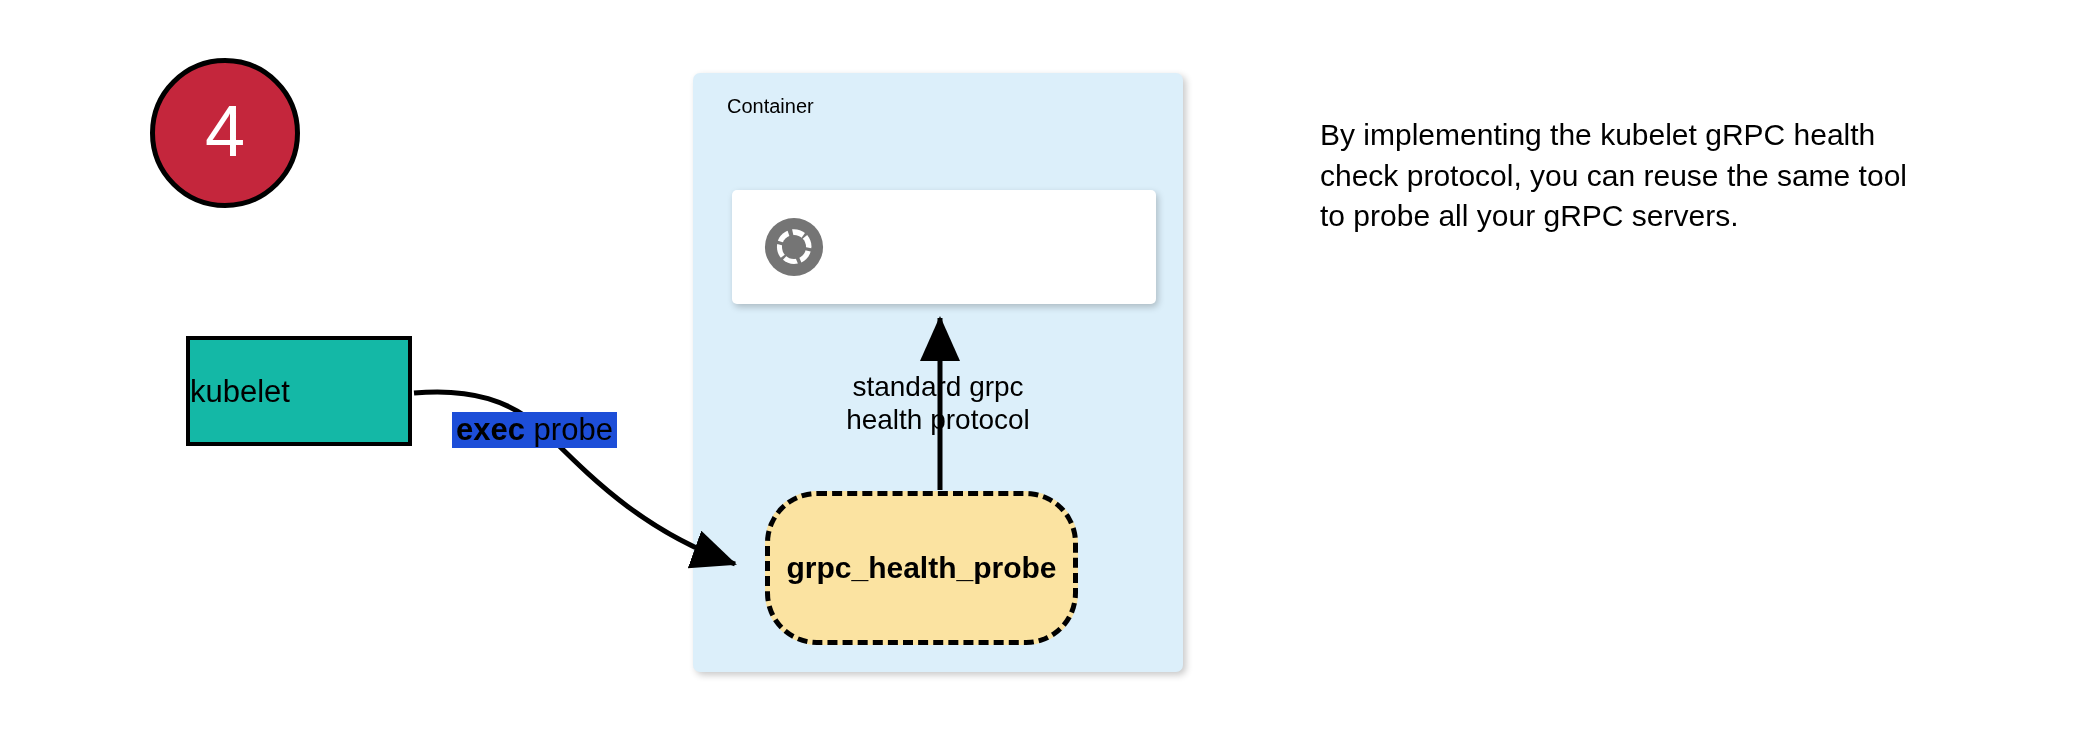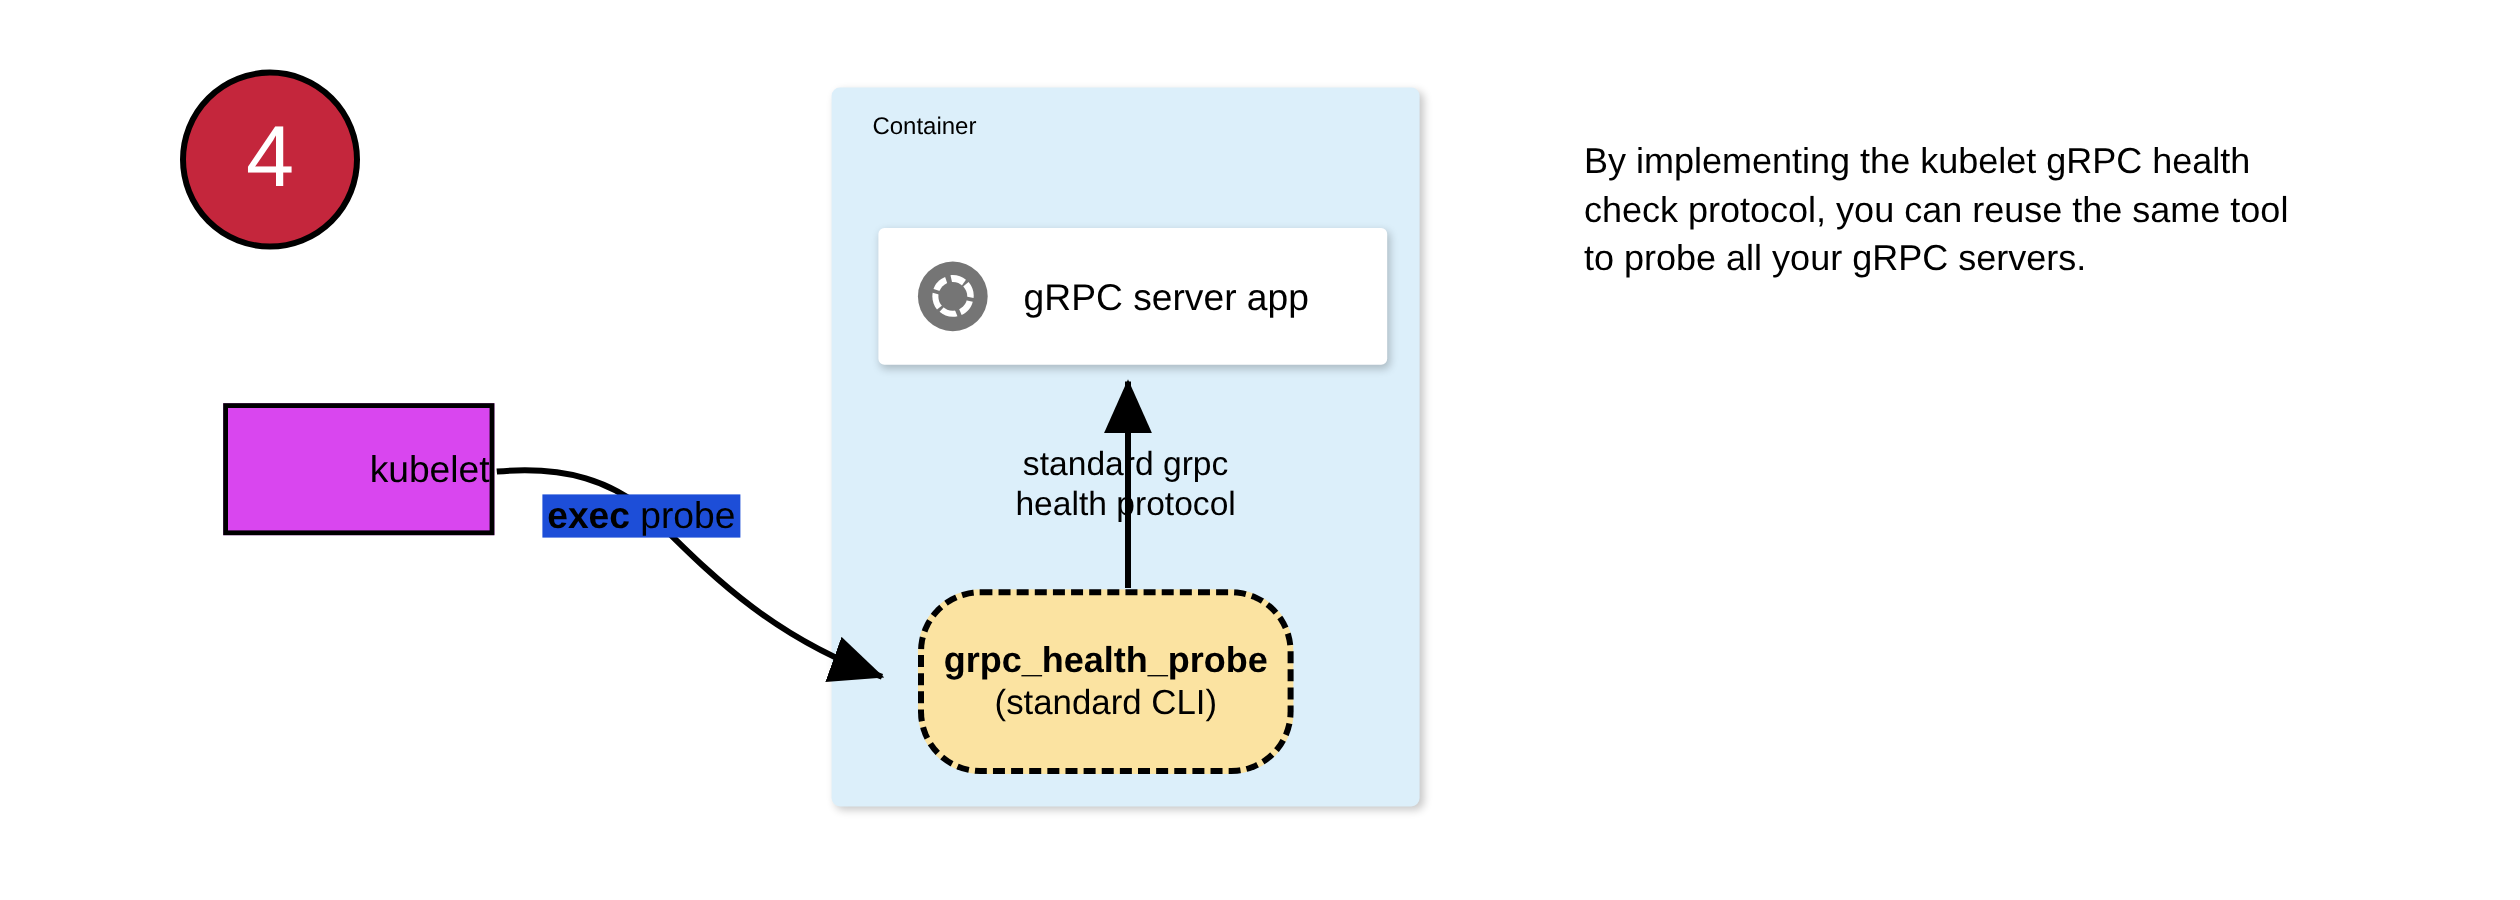"gRPC server app" span.lbl { html: <span>gRPC server app</span> -> none }
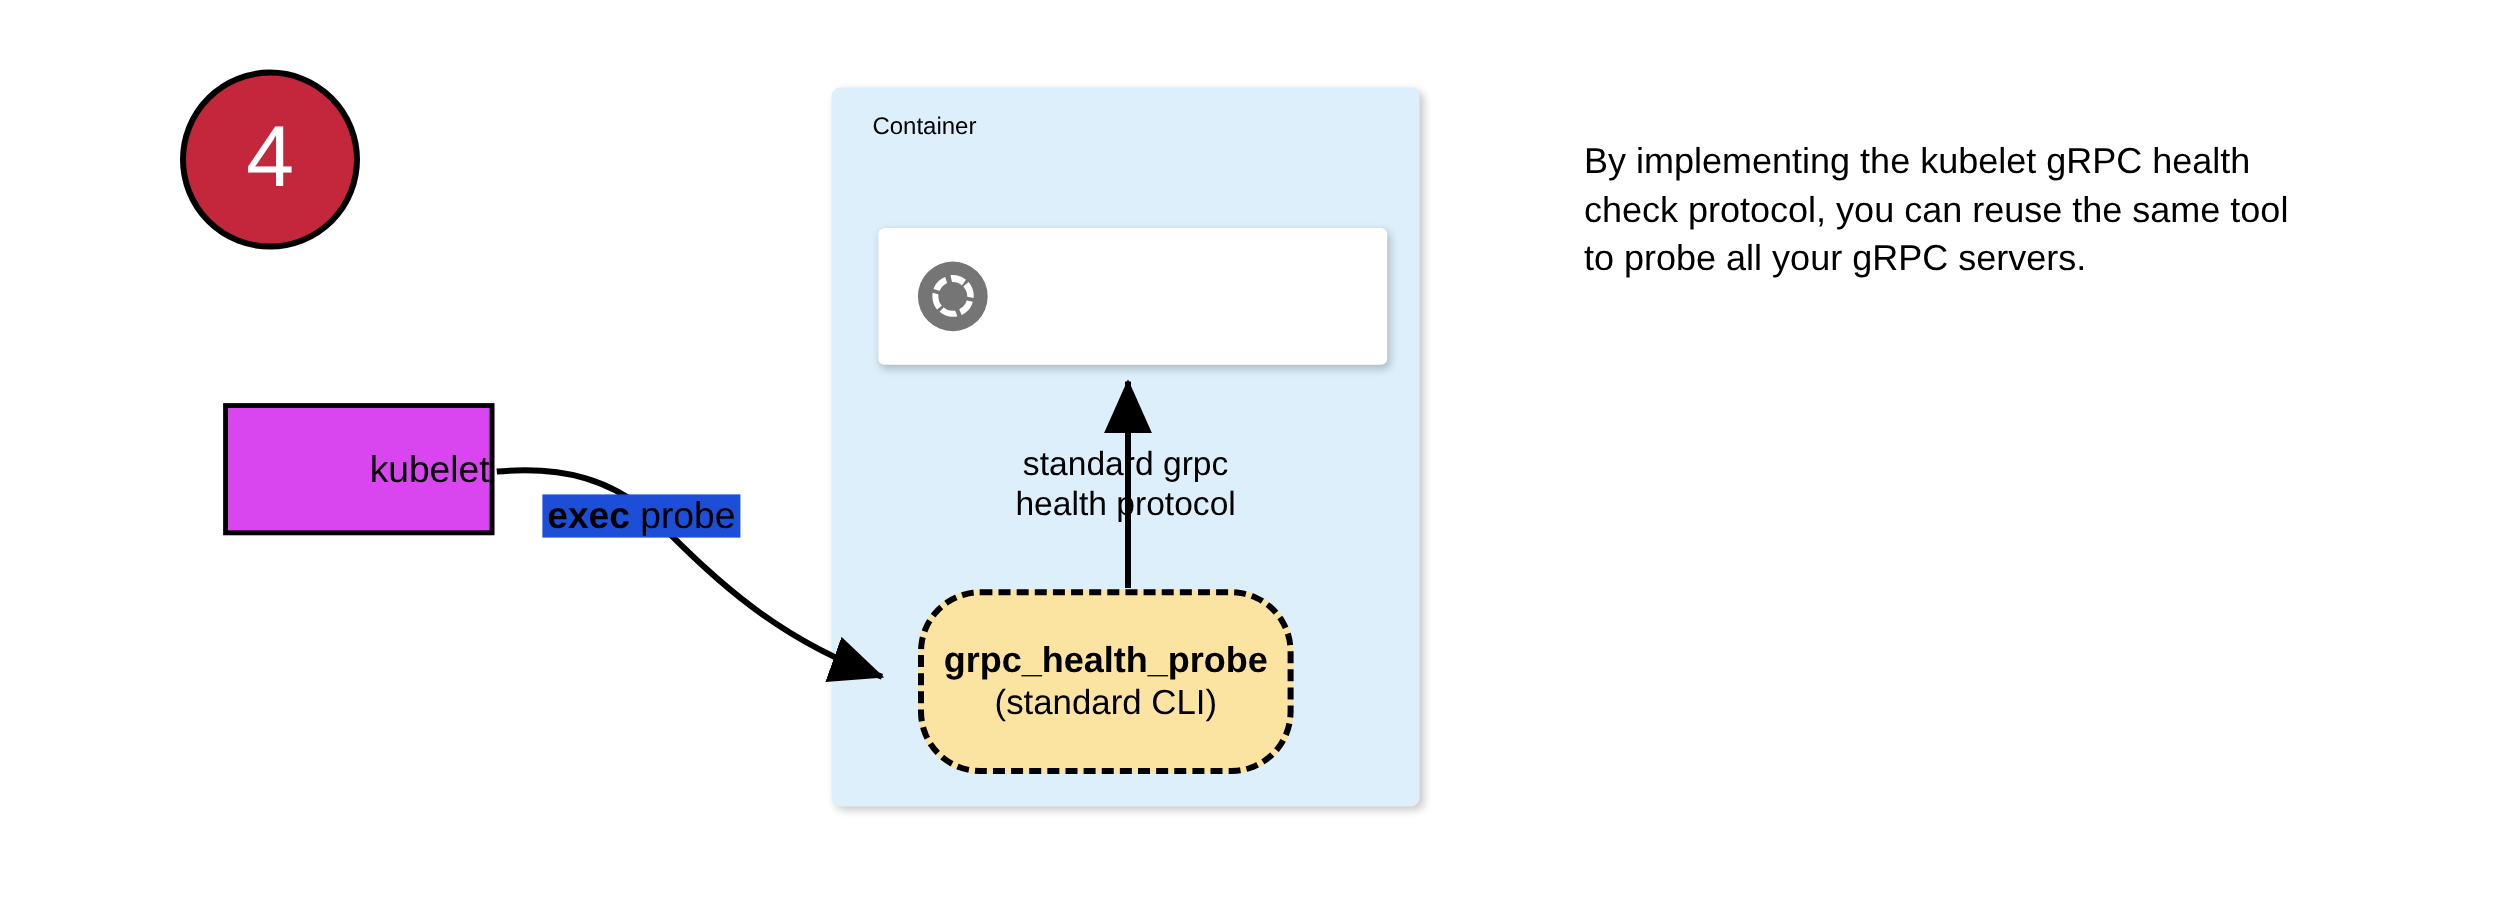"kubelet" #kubelet-box { background: #d946ef -> #14b8a6; justify-content: flex-end -> flex-start }
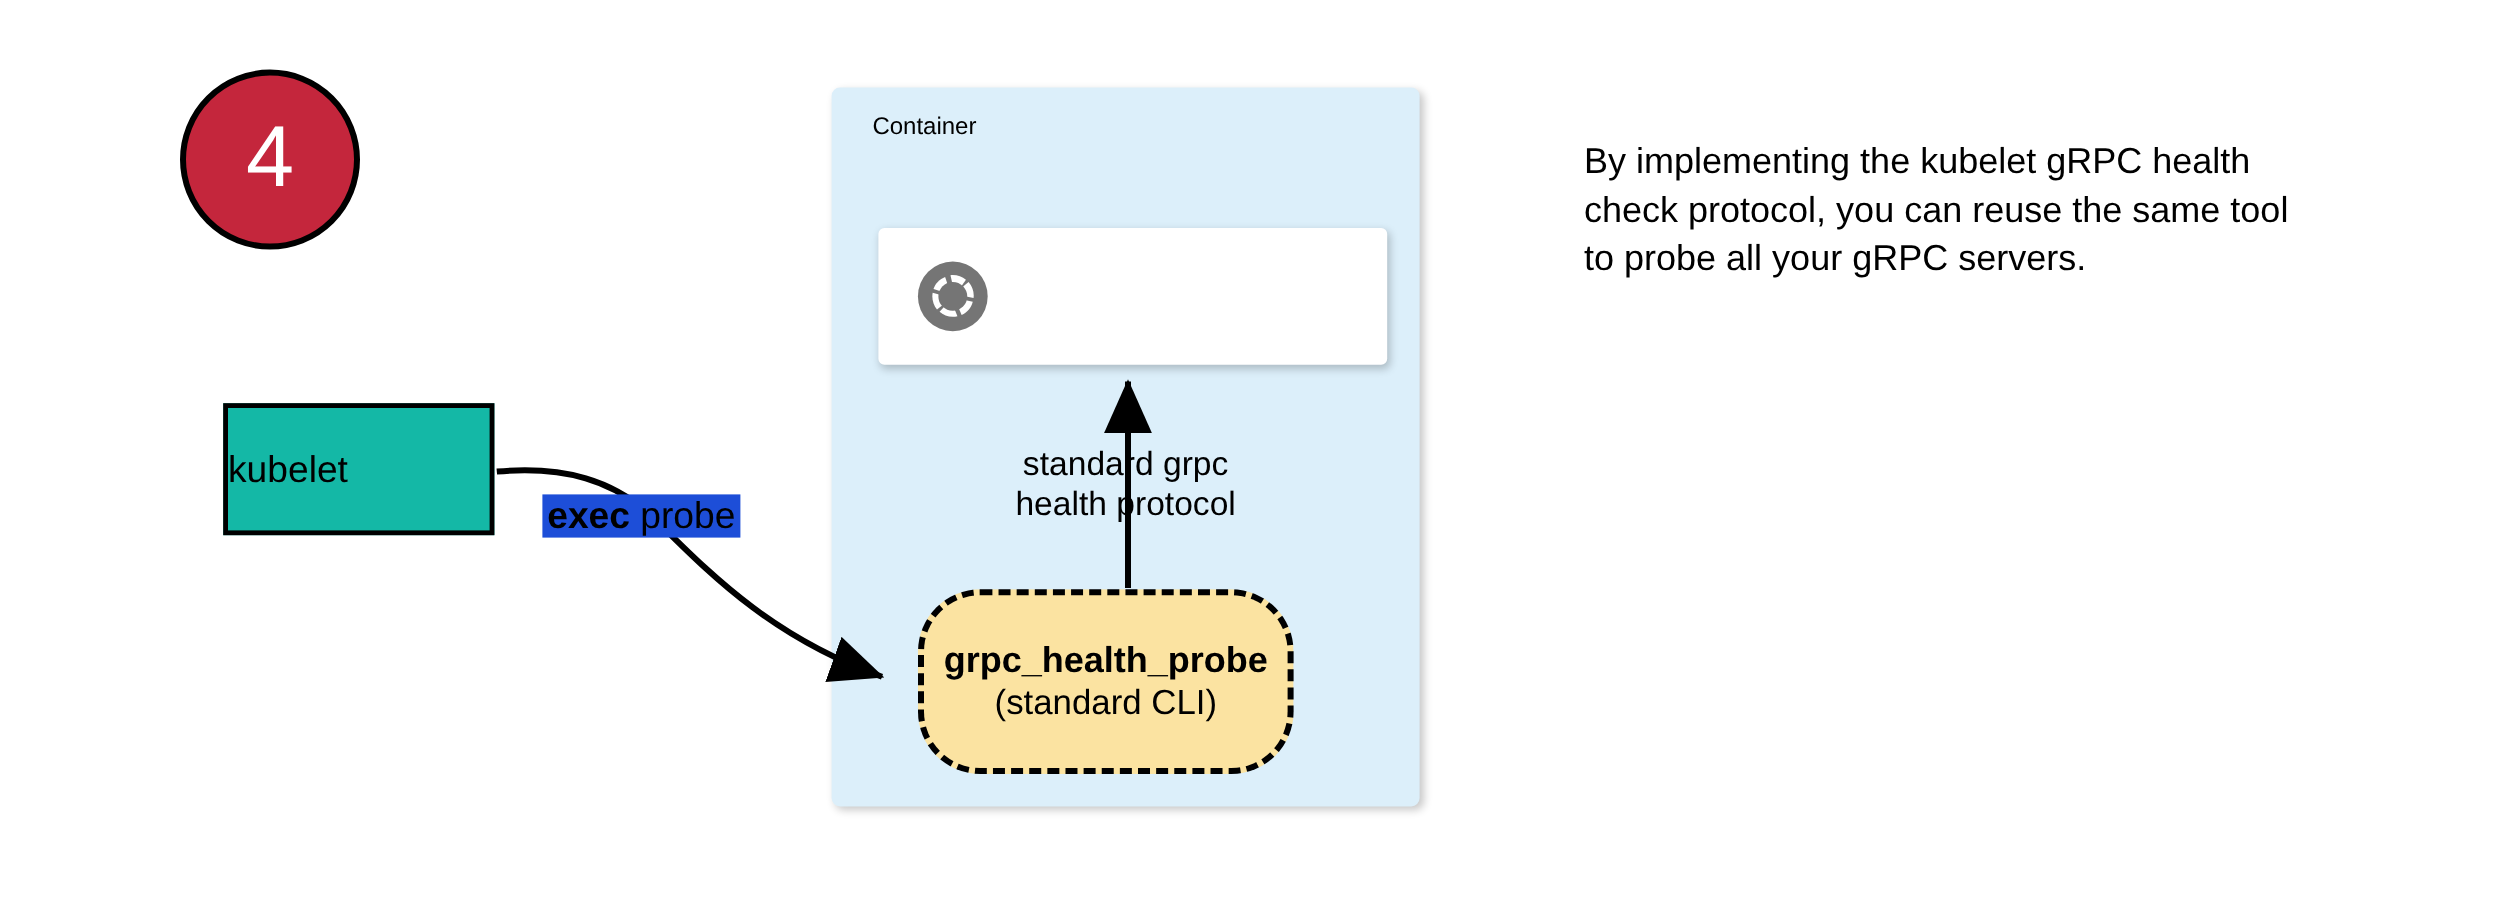"(standard CLI)" span.l2 { html: <span>(standard CLI)</span> -> none }
